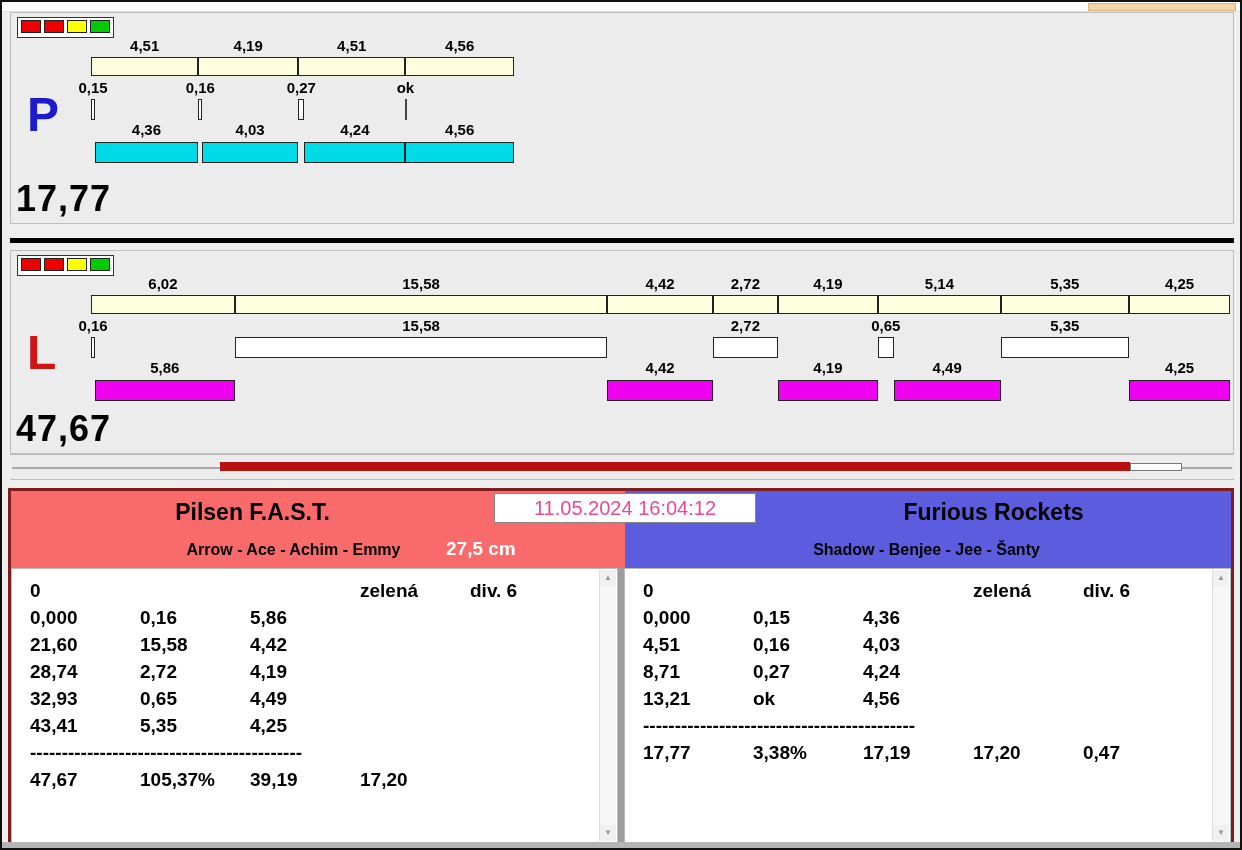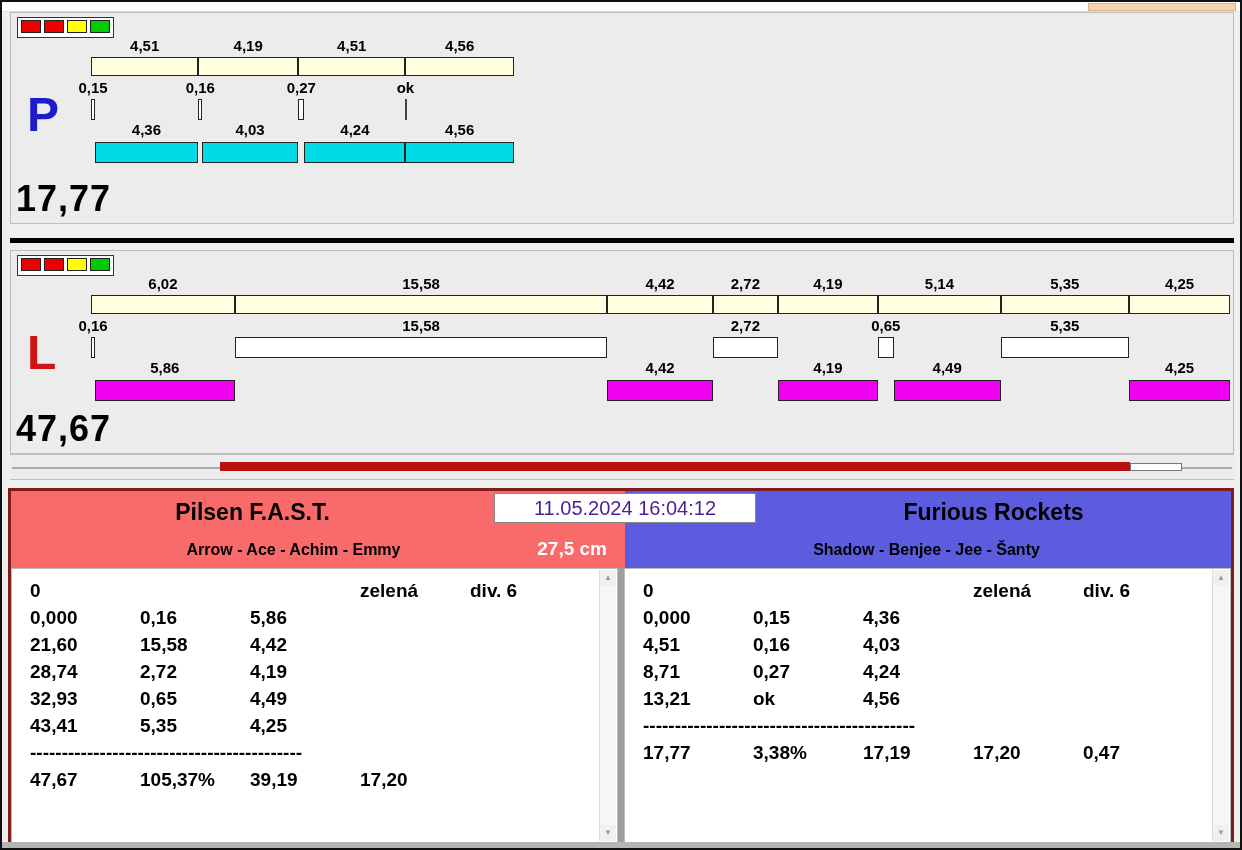"11.05.2024 16:04:12" .timestamp-box { color: #4c1d95 -> #ec4899 }
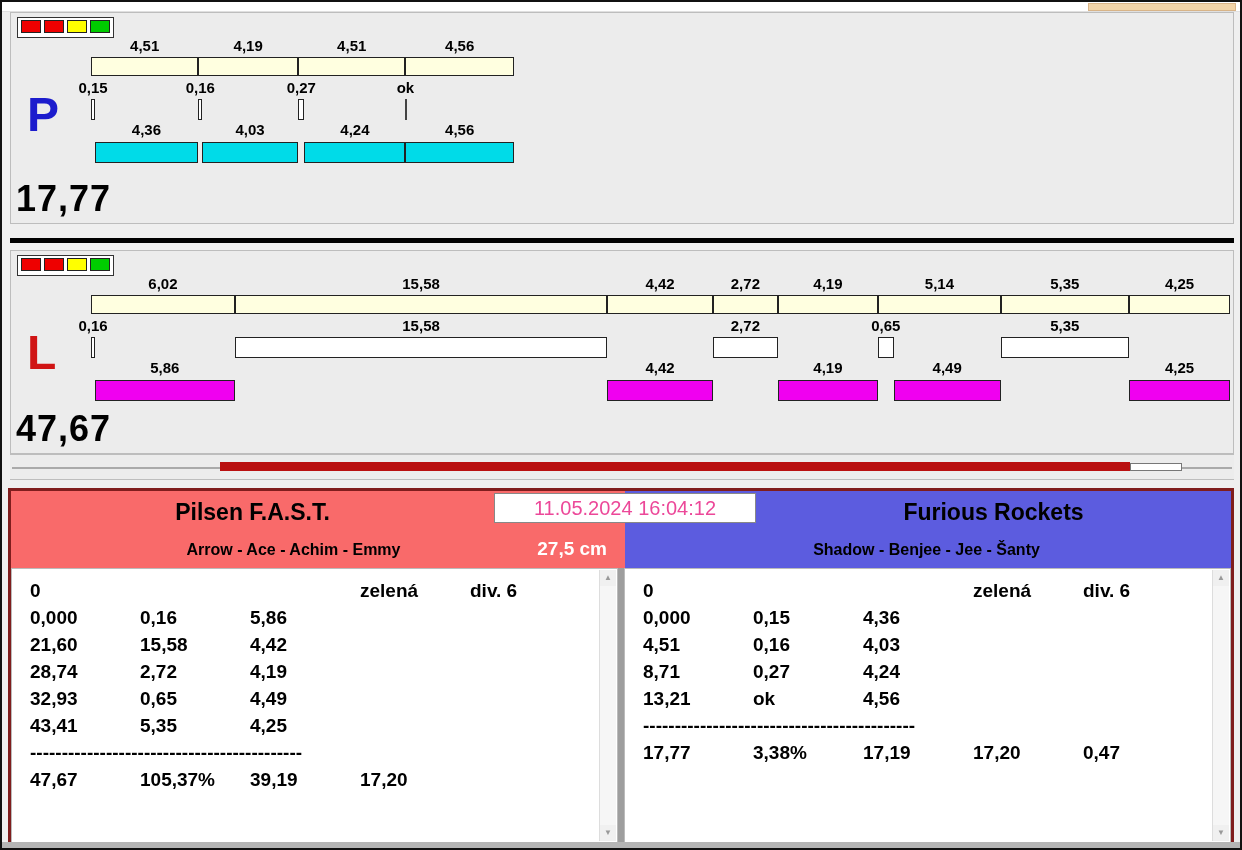"27,5 cm" .team-height.left { left: 426px -> 435px; text-align: right -> none }
